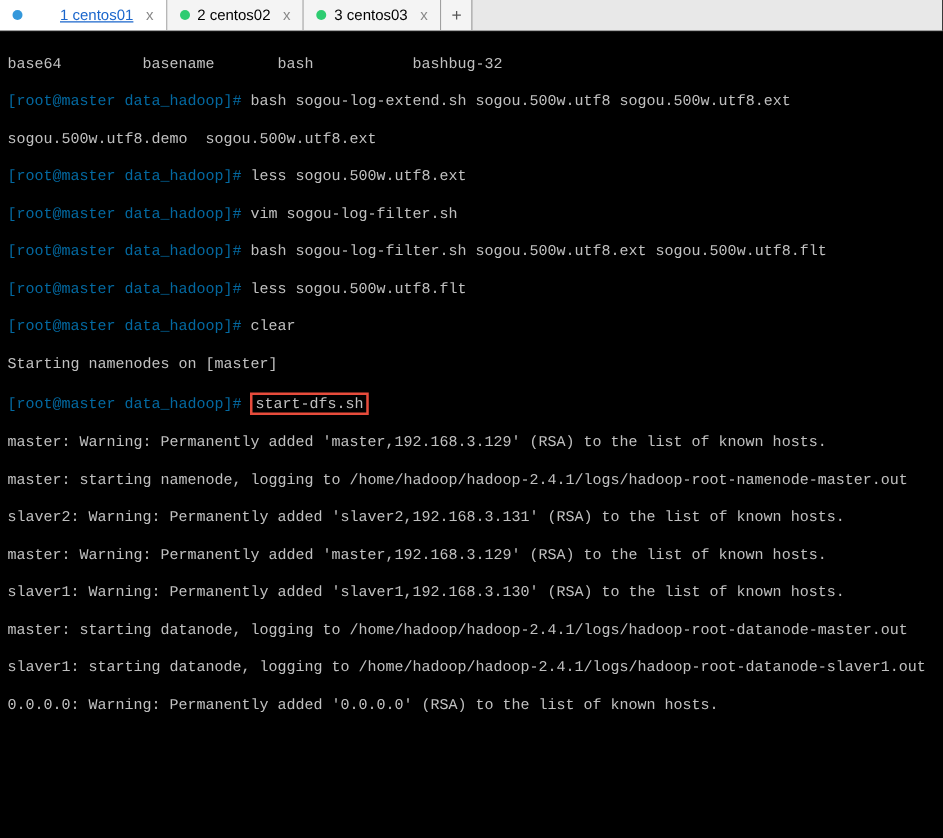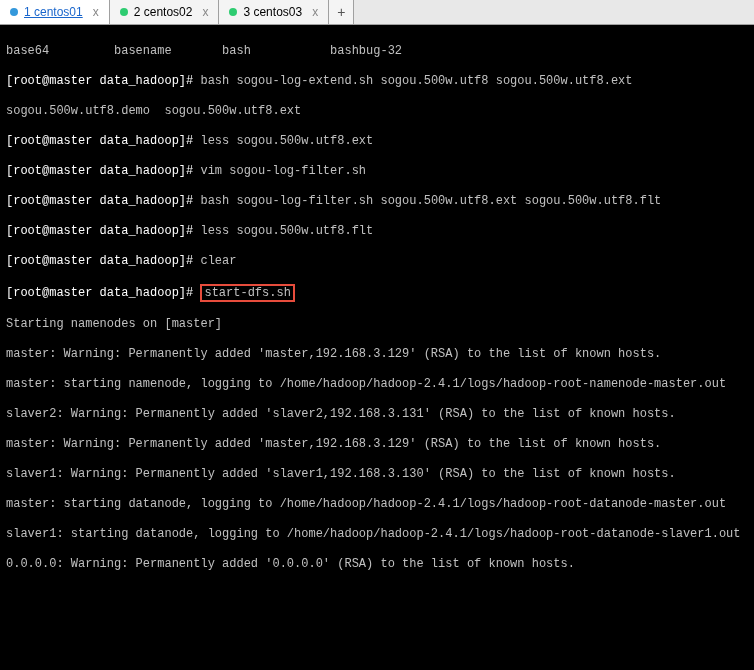"1 centos01" .tab.active .tab-label { margin-left: none -> 24px }
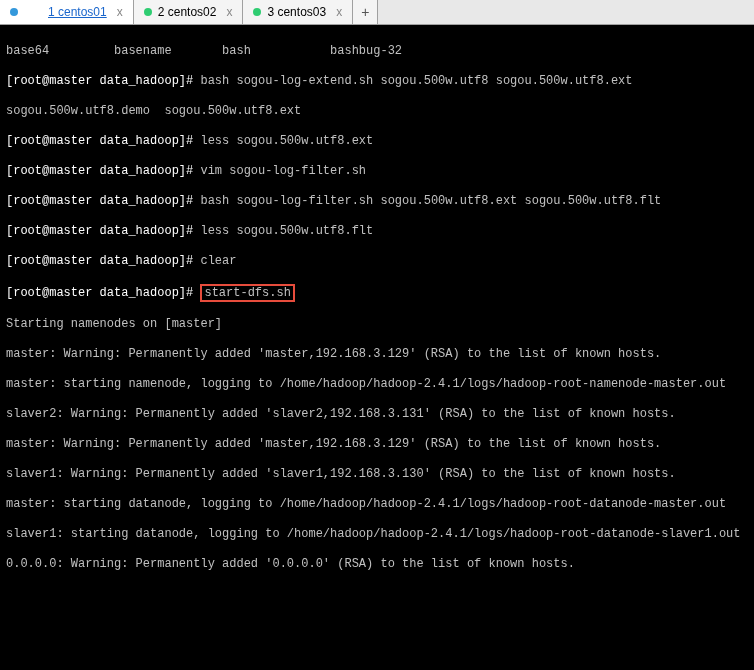"[root@master data_hadoop]#" .prompt { color: #ffffff -> #0369a1 }
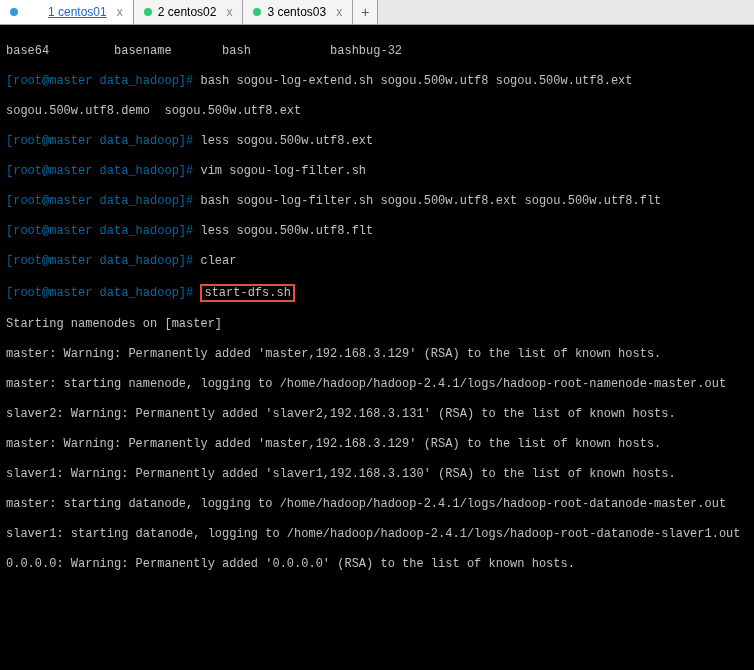"[root@master data_hadoop]# start-dfs.sh" span.line { order: before "Starting namenodes on [master]" -> after "Starting namenodes on [master]" }
